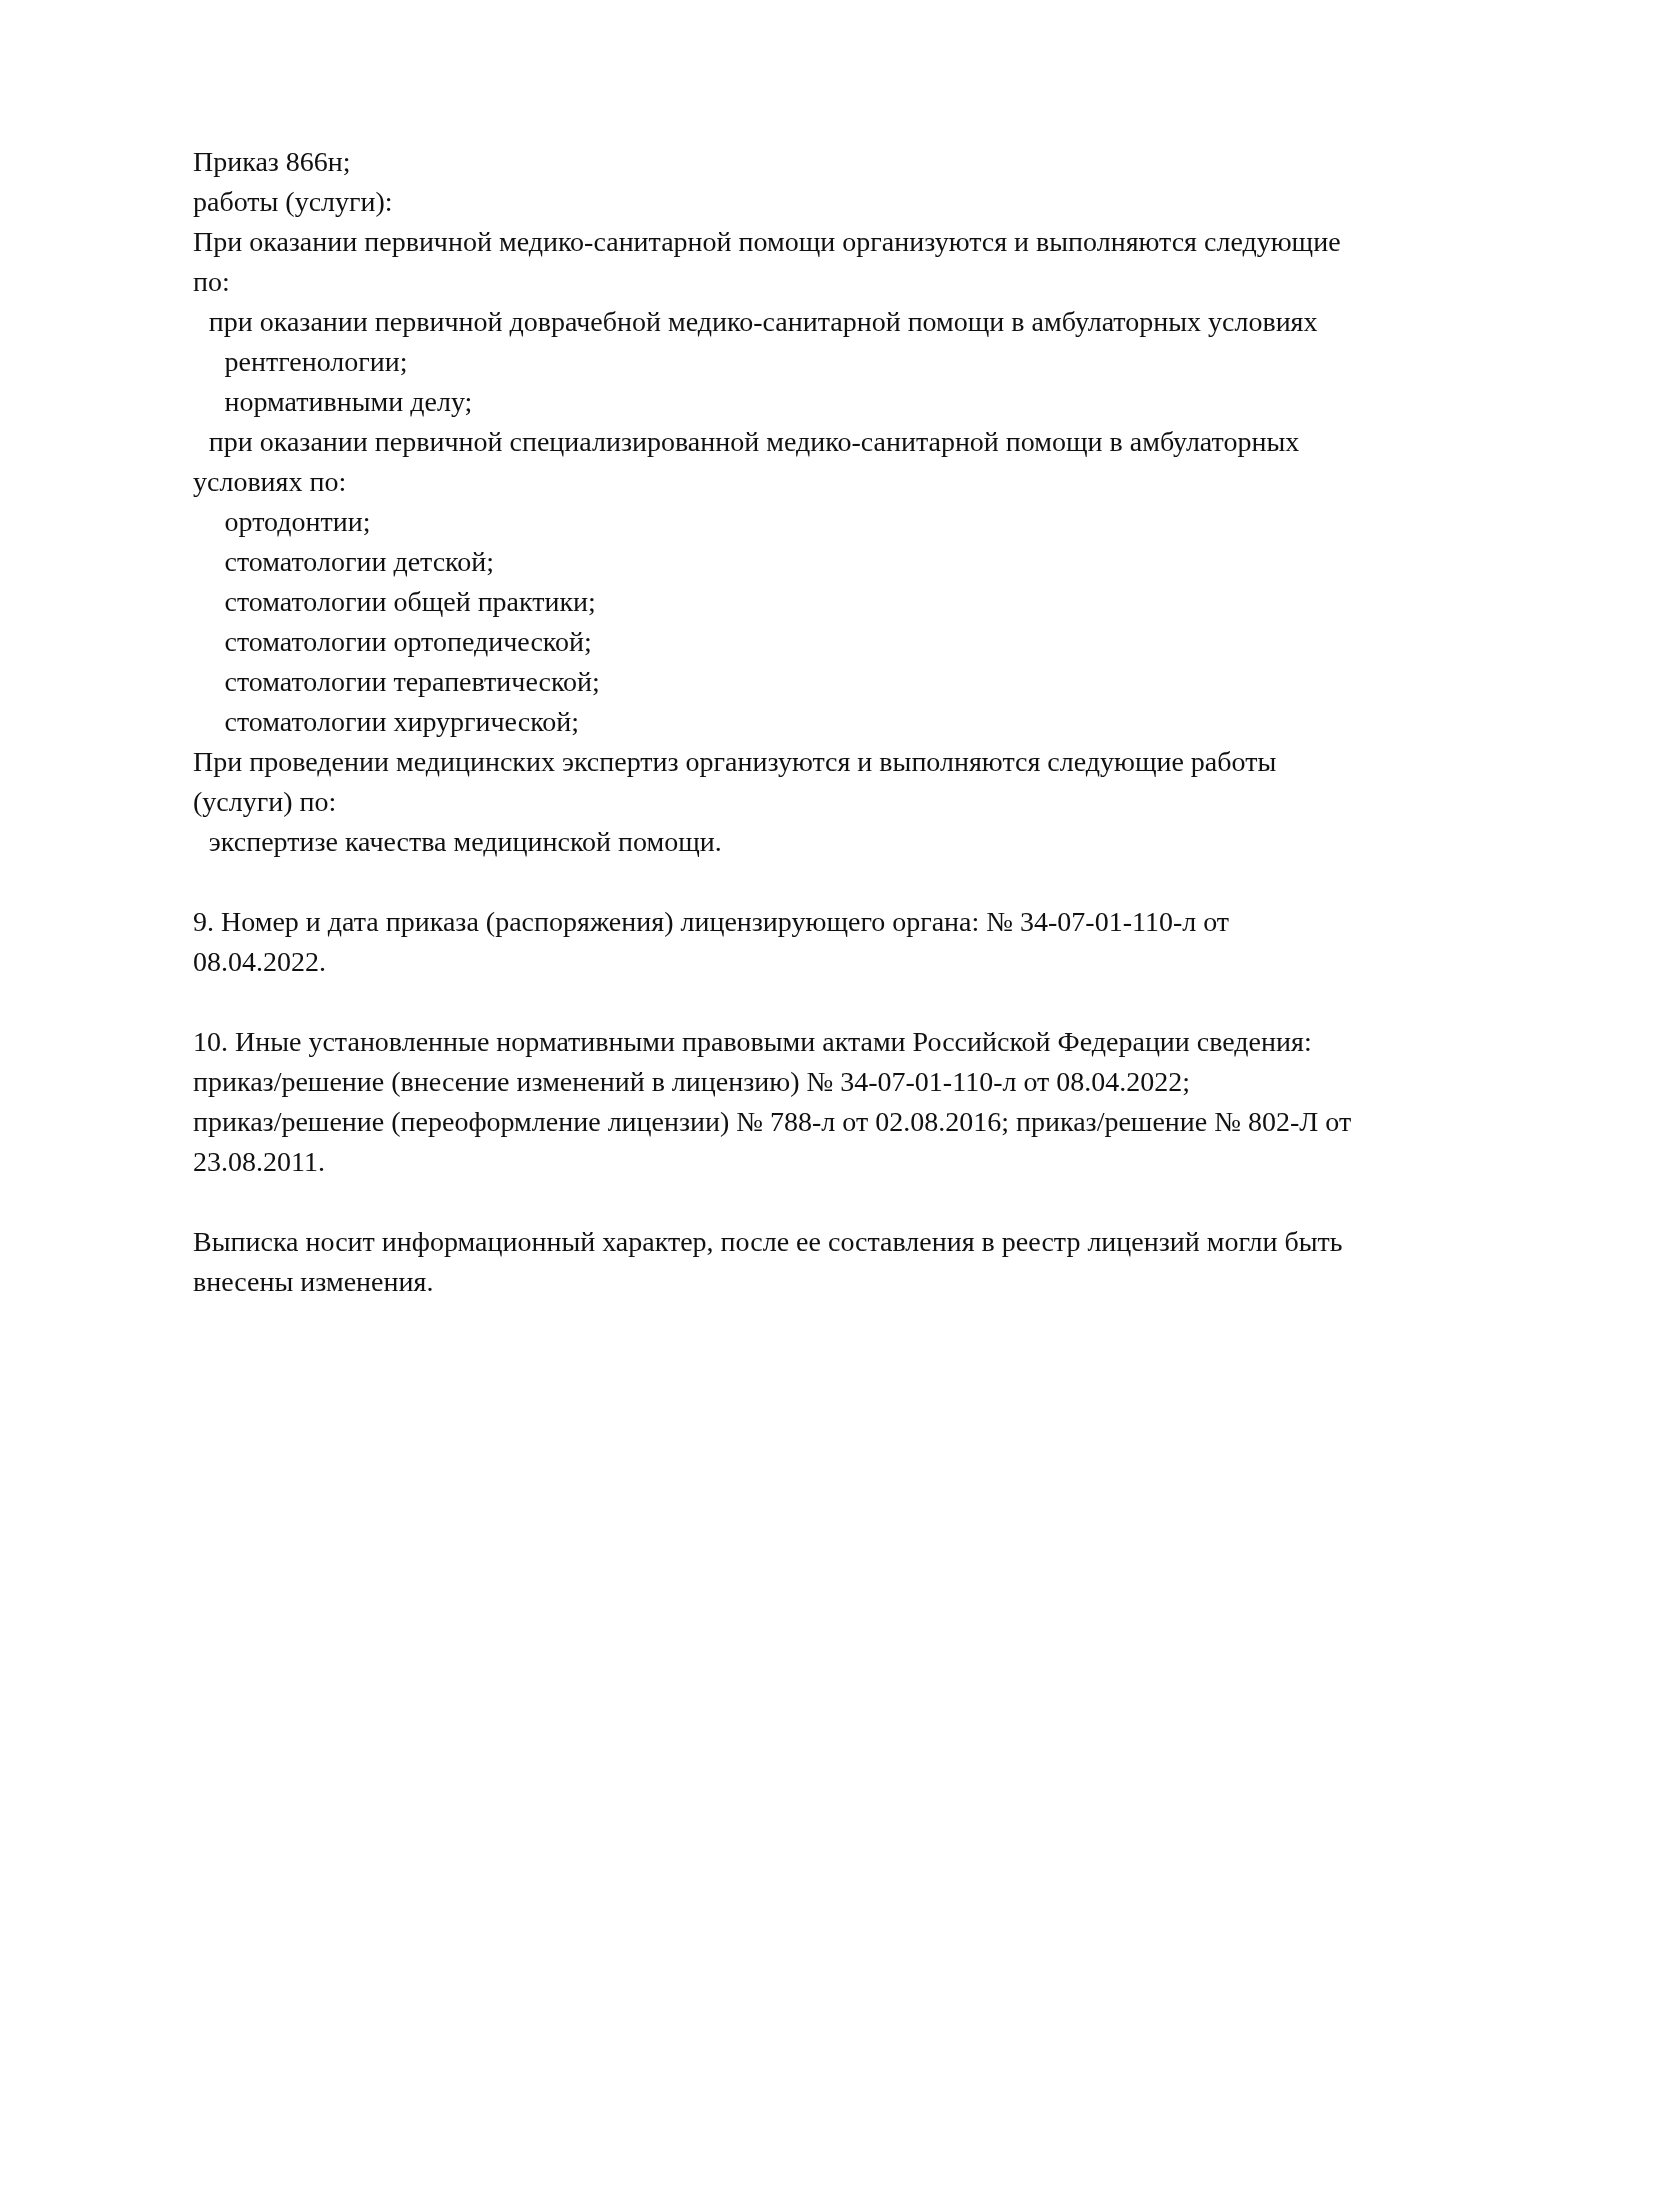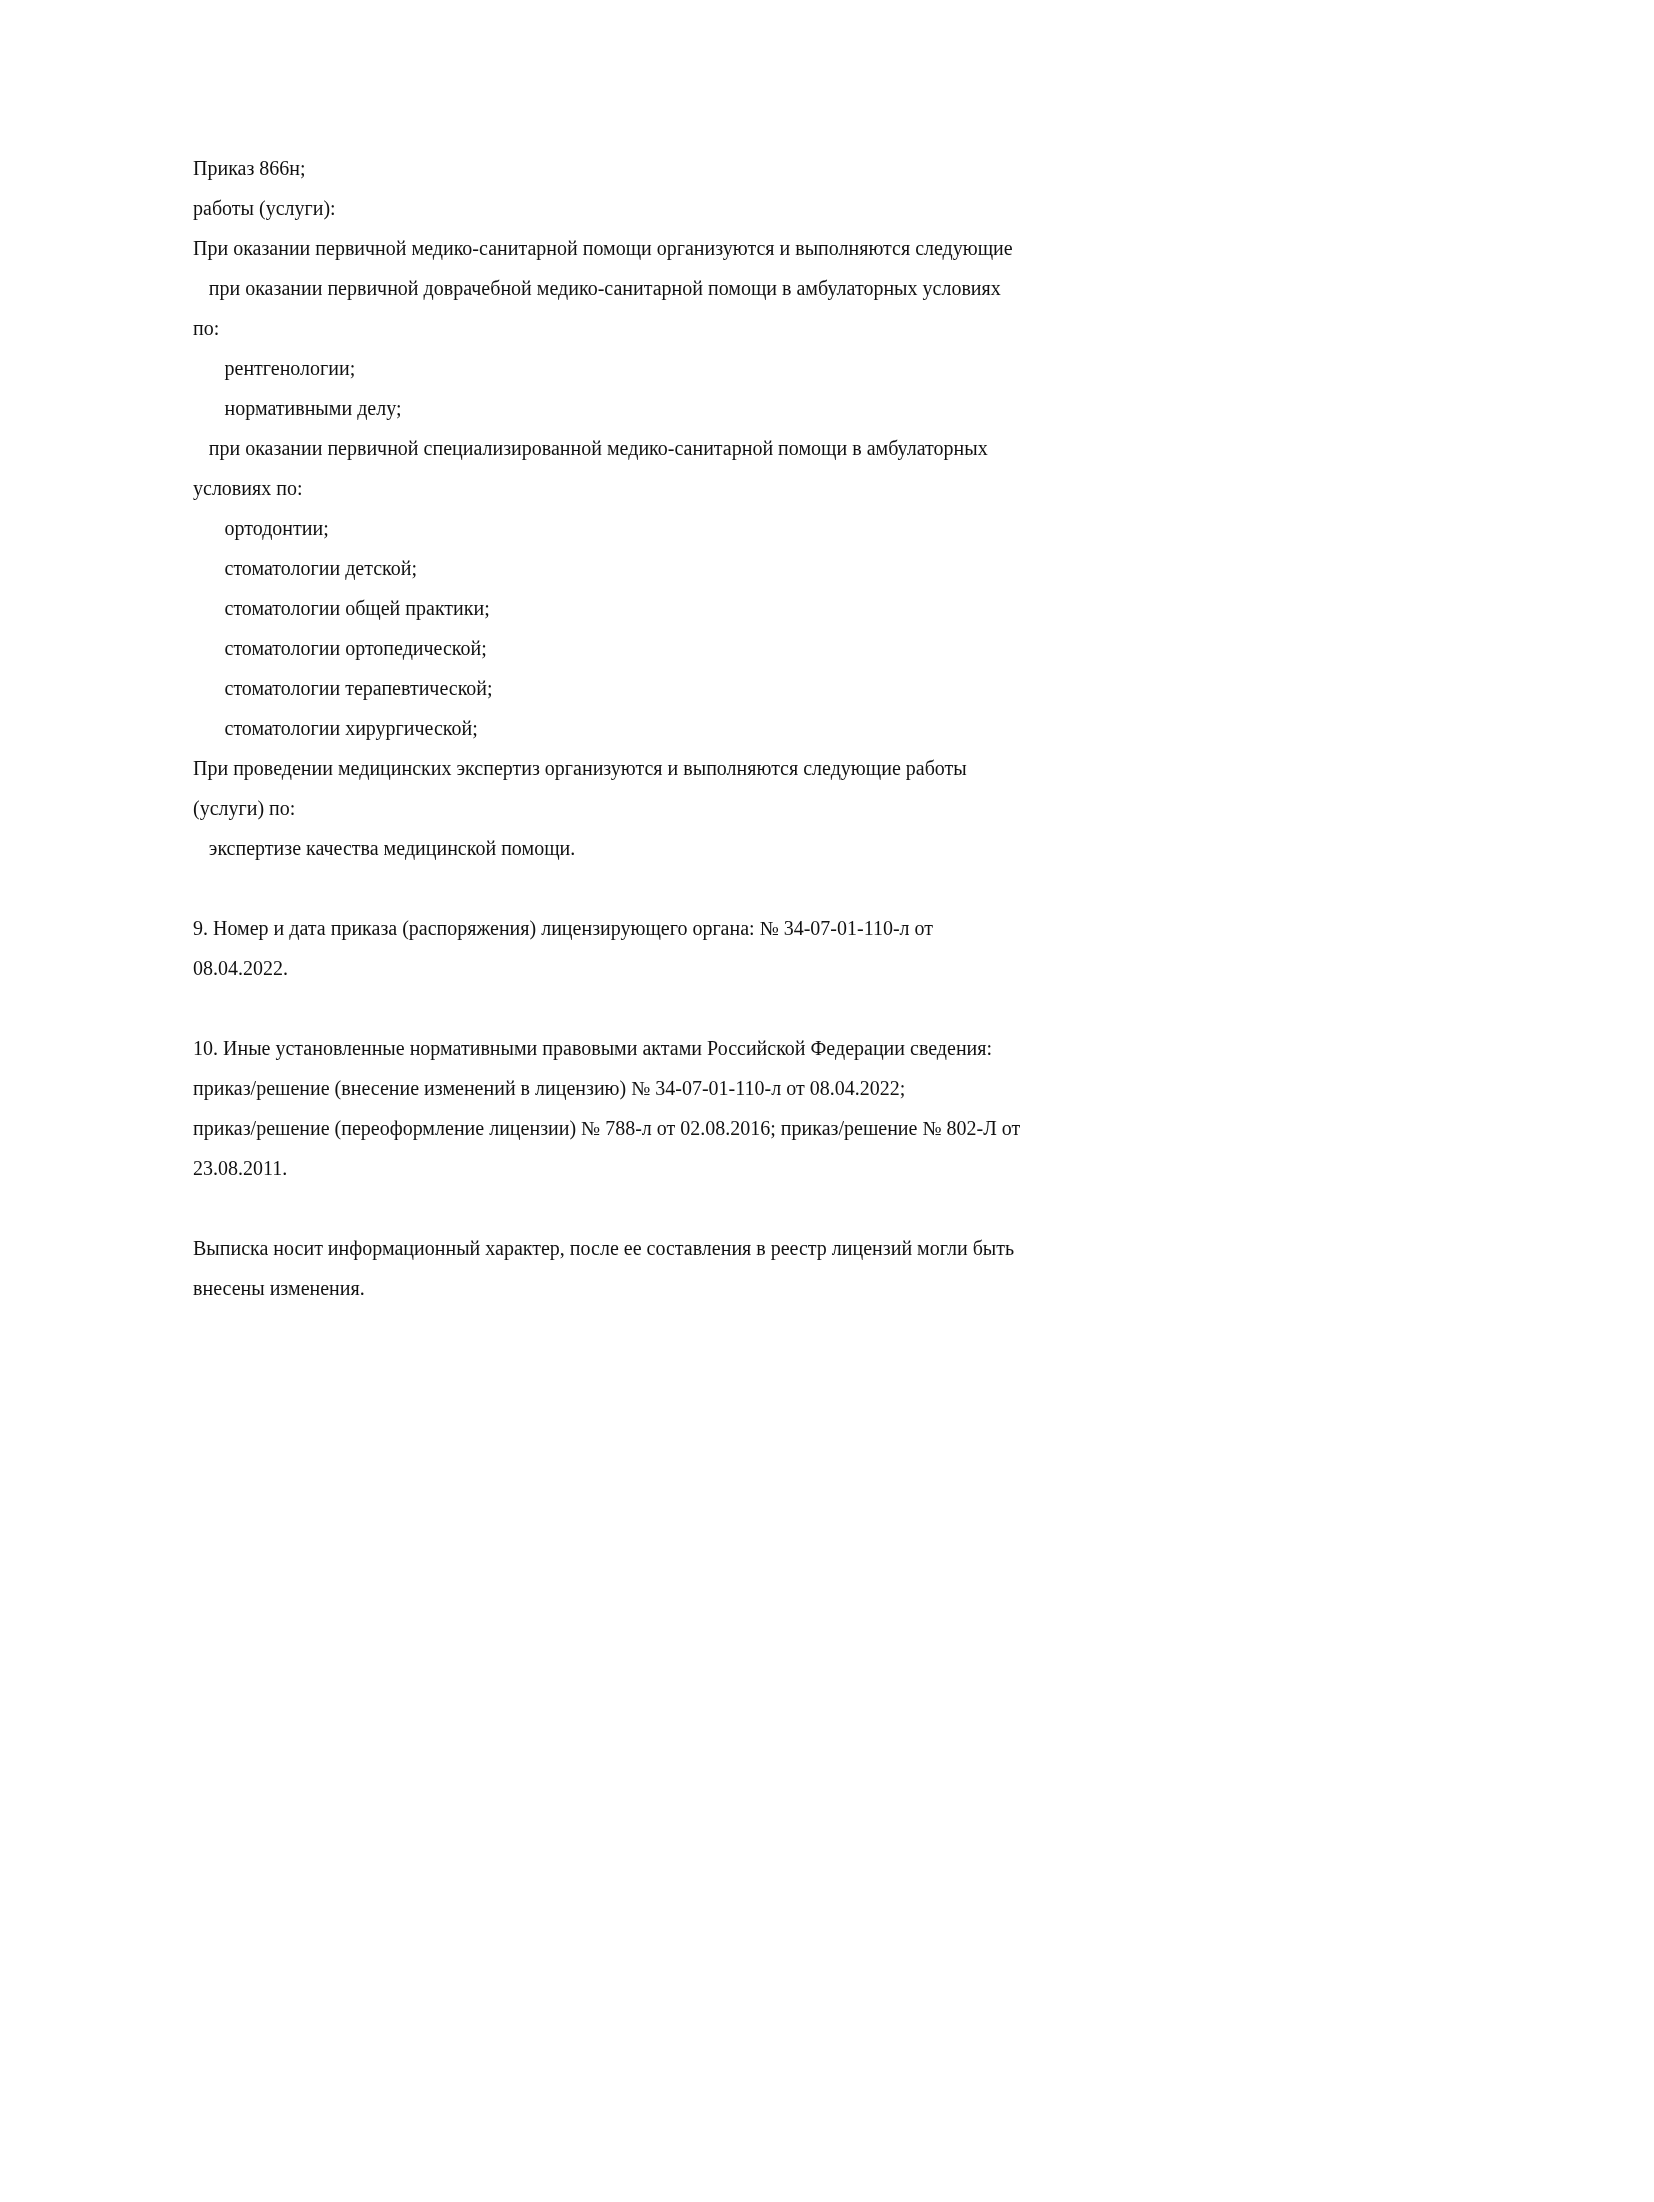"Приказ 866н;" .page { font-size: 20px -> 28px; top: 148px -> 142px }
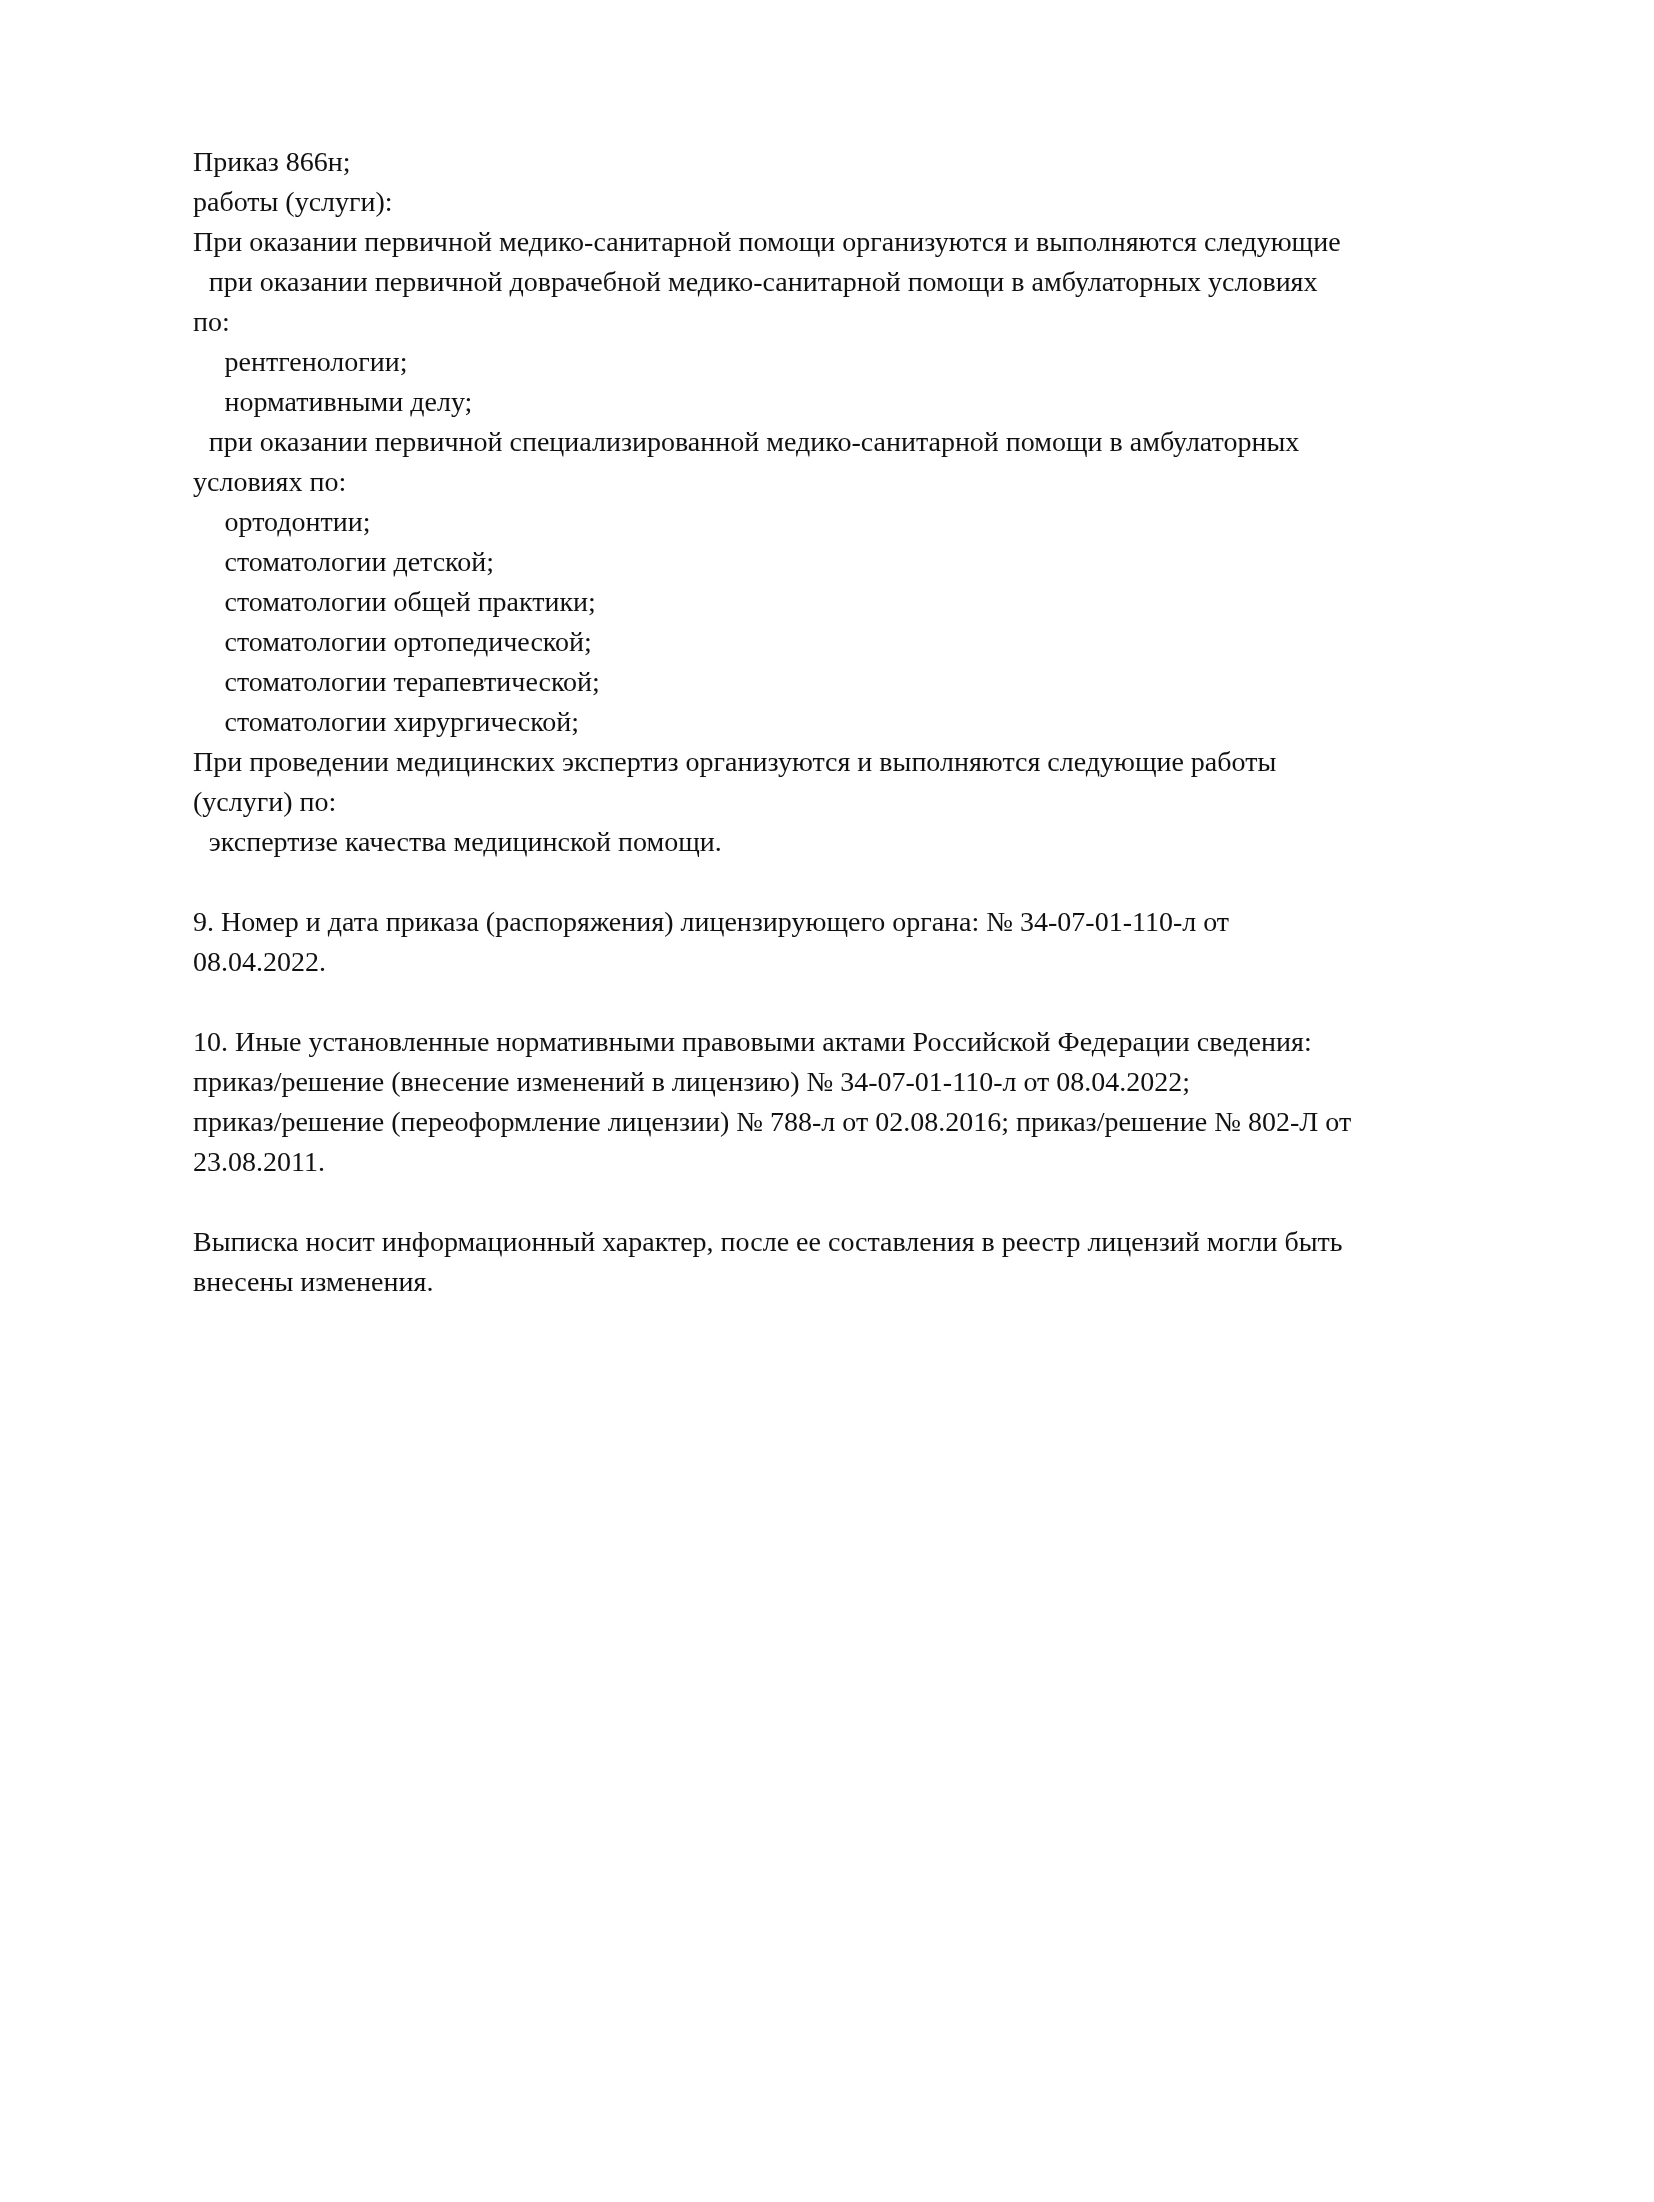"при оказании первичной доврачебной" span.line { order: before "по:" -> after "по:" }
